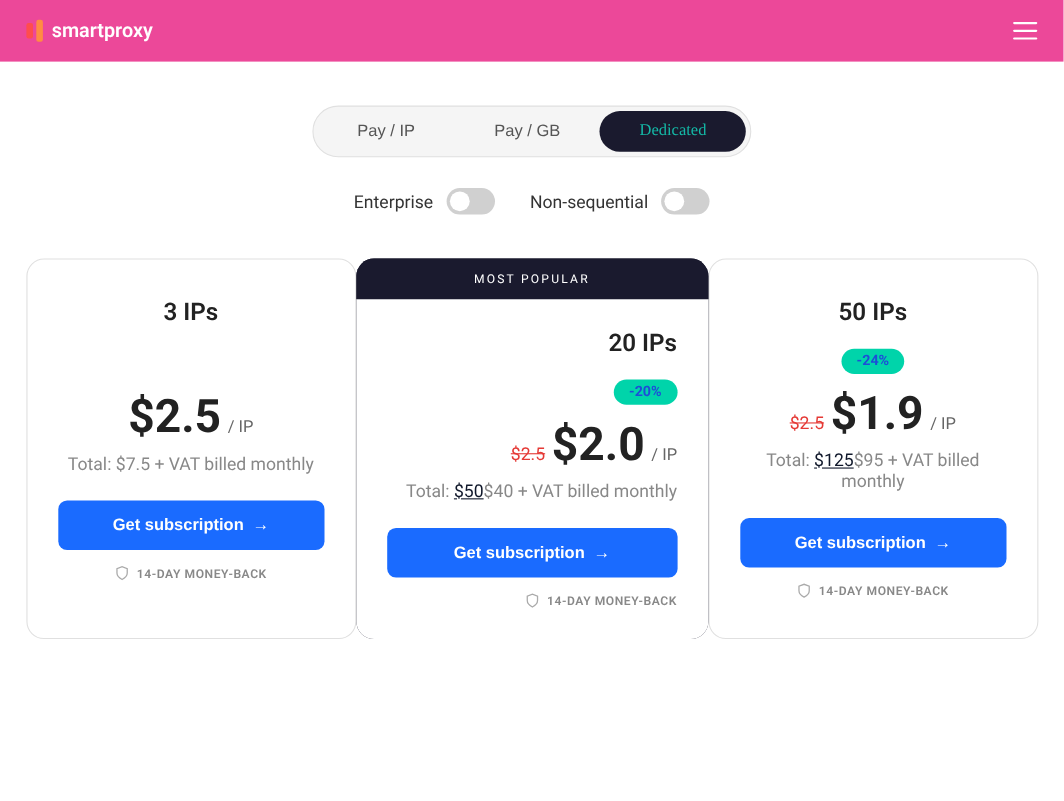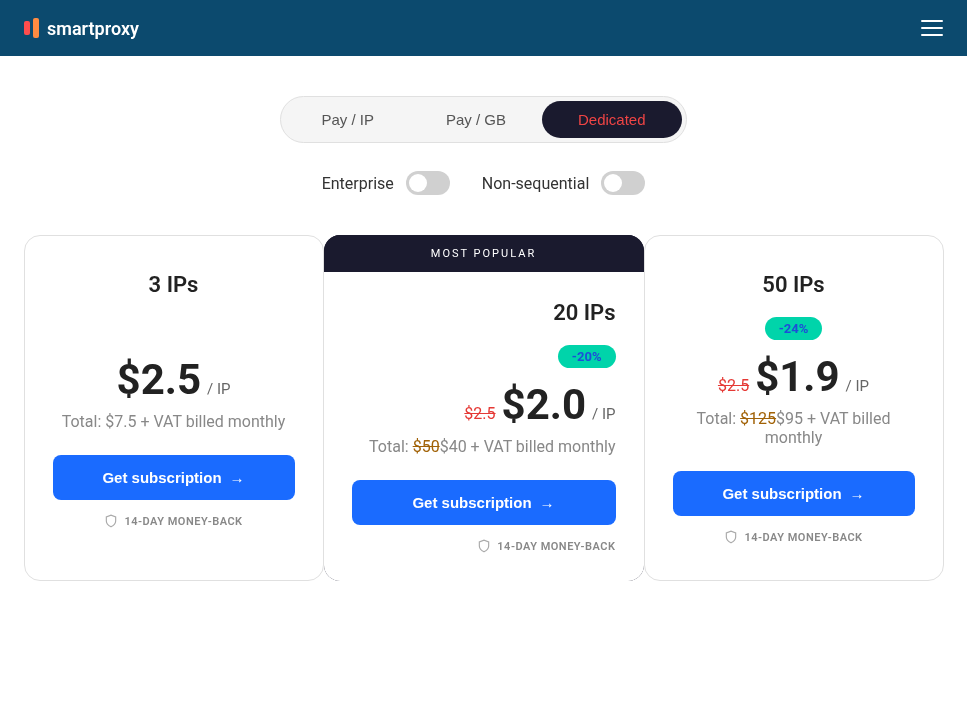"smartproxy" .header { background: #0c4a6e -> #ec4899 }
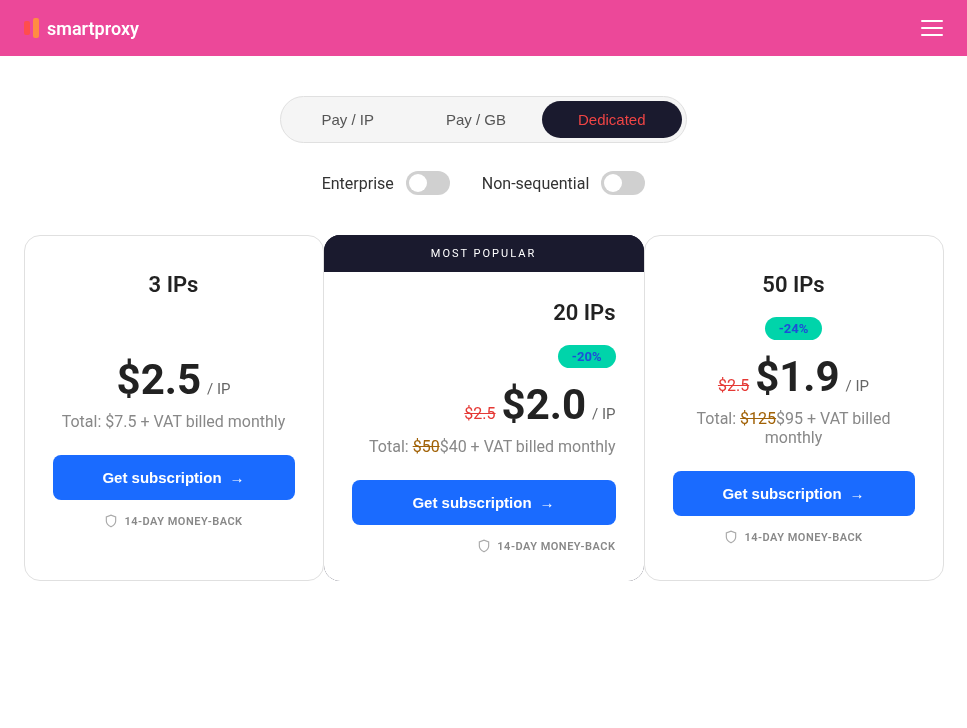"Dedicated" .toggle-btn.active { color: #ef4444 -> #14b8a6; font-family: none -> Liberation Serif, serif }
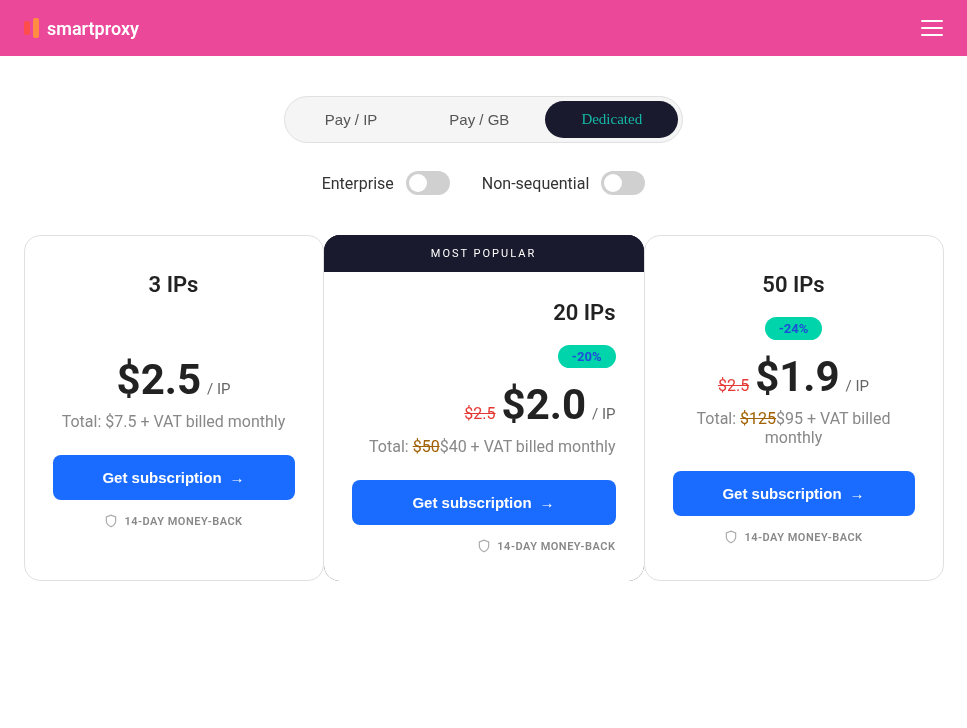"$125" .total-text s { color: #a16207 -> #0f172a; text-decoration: none -> underline }
